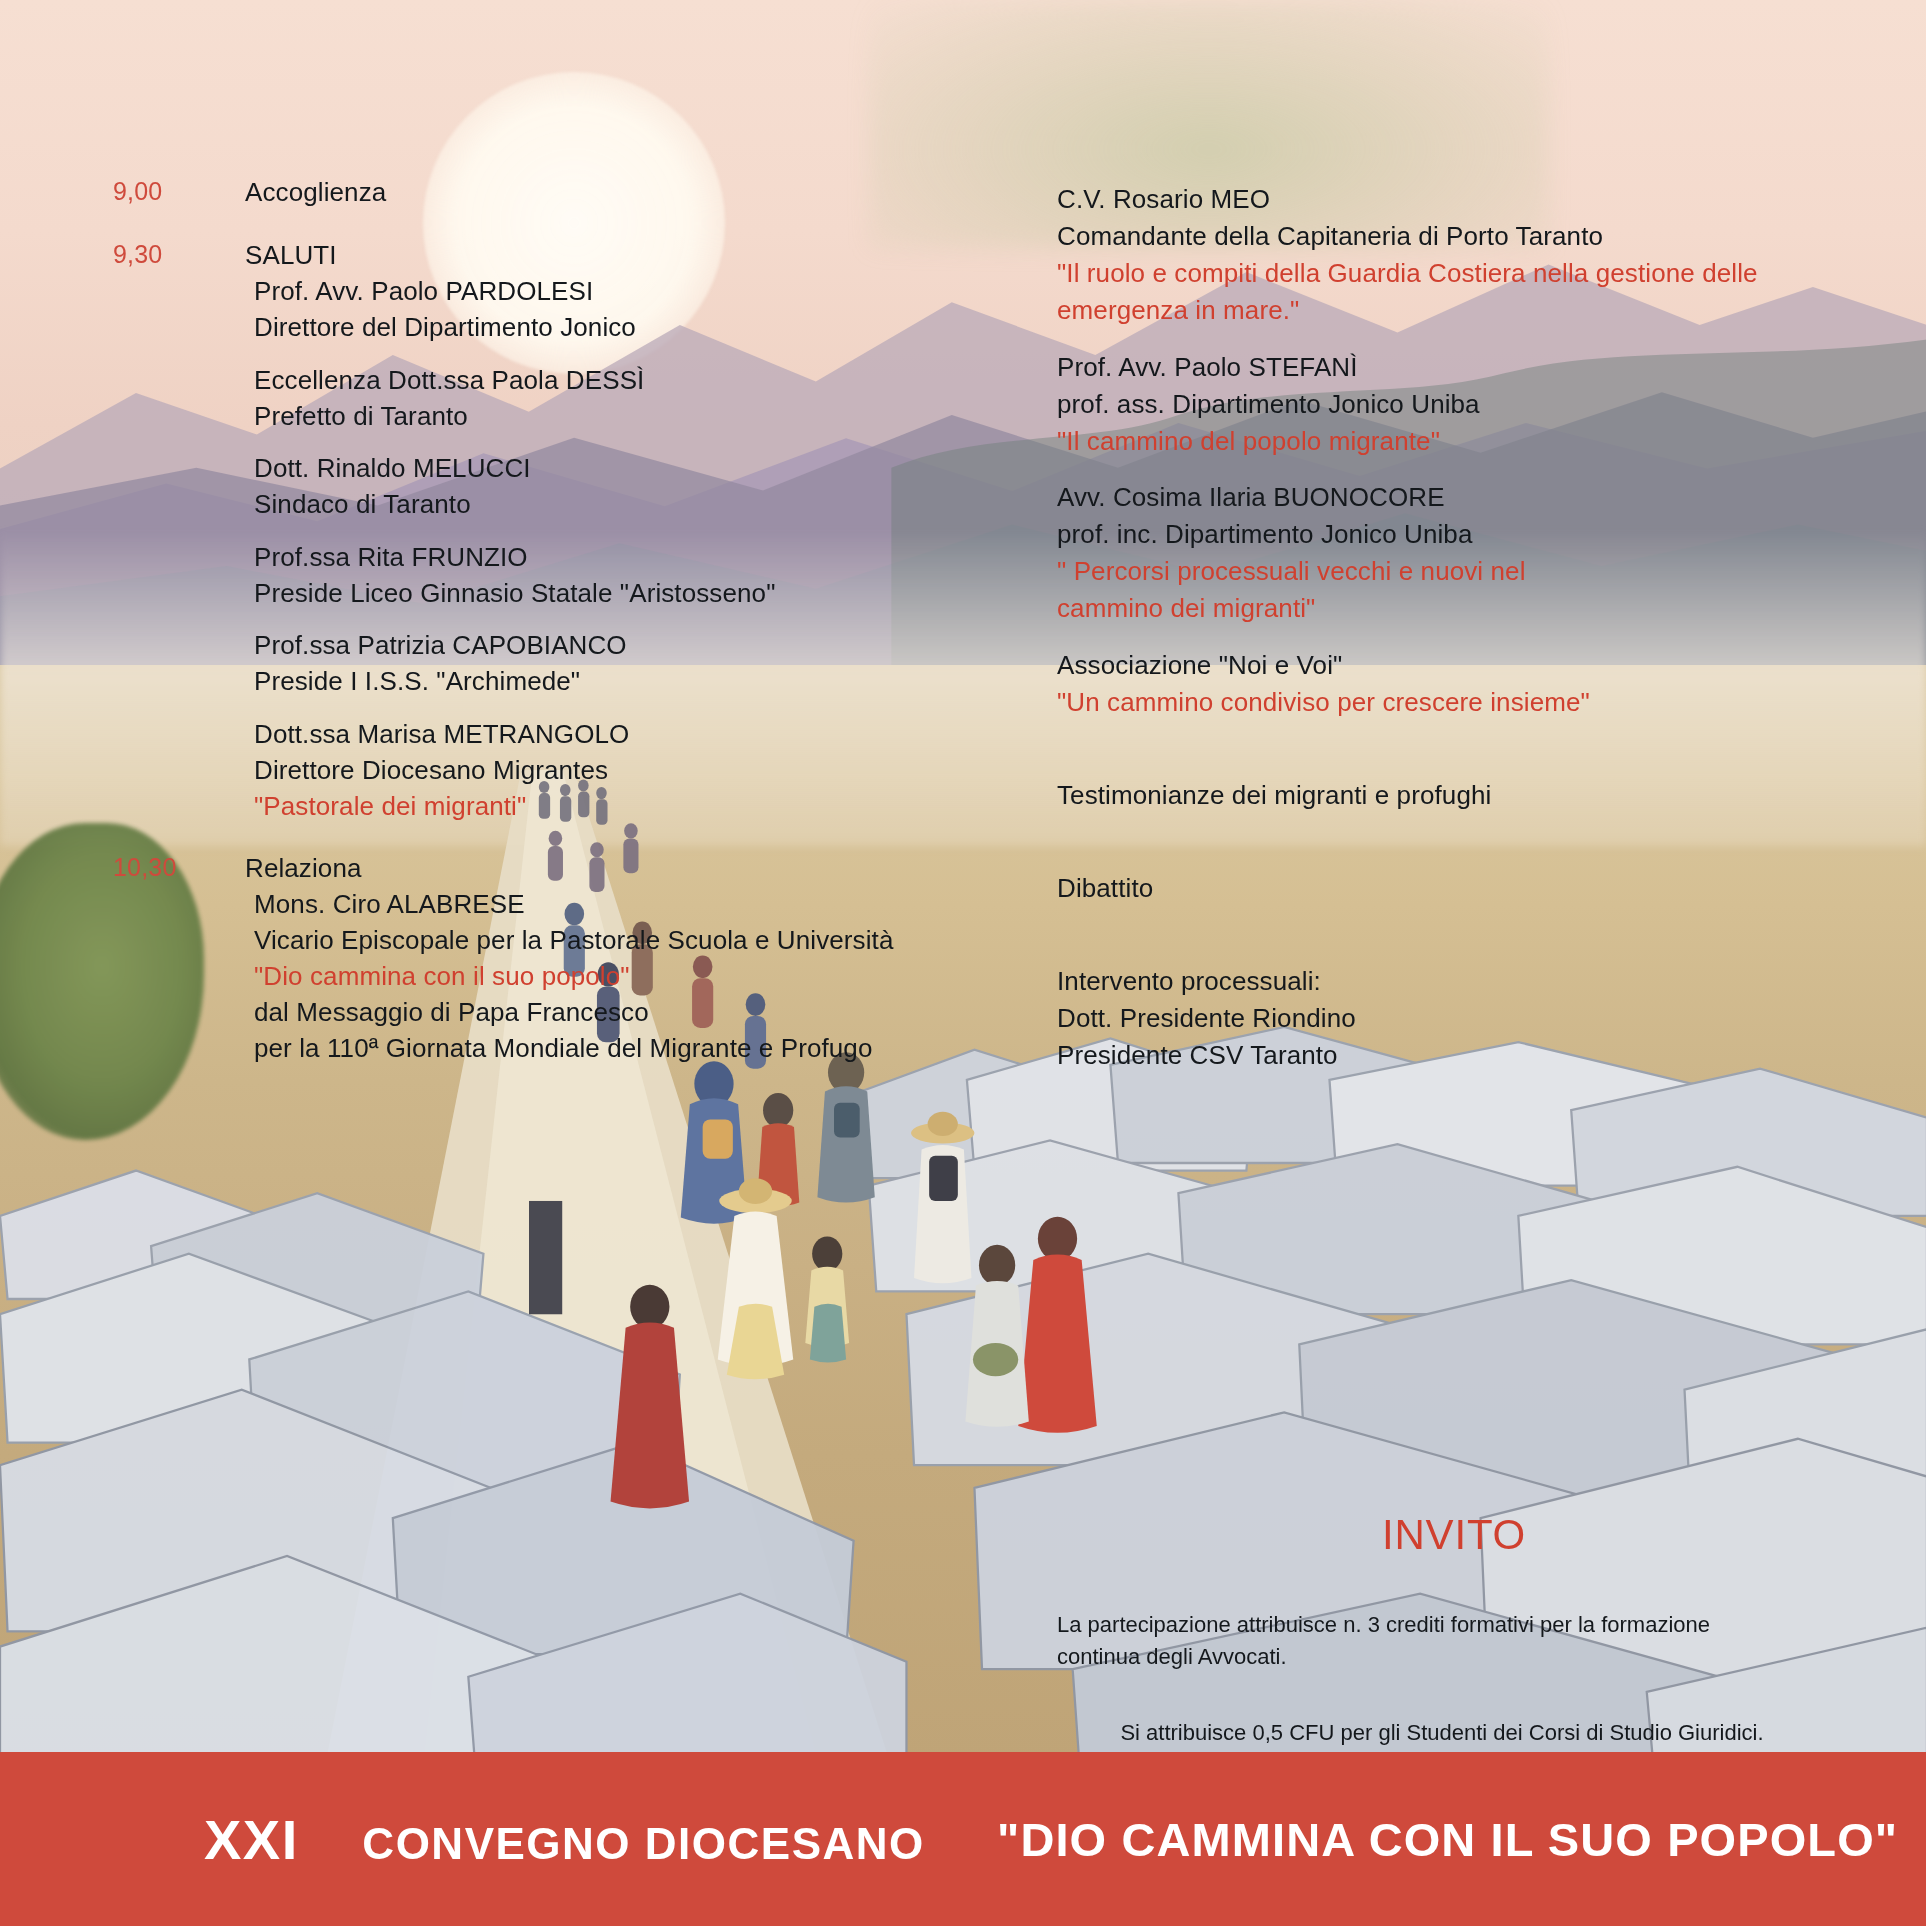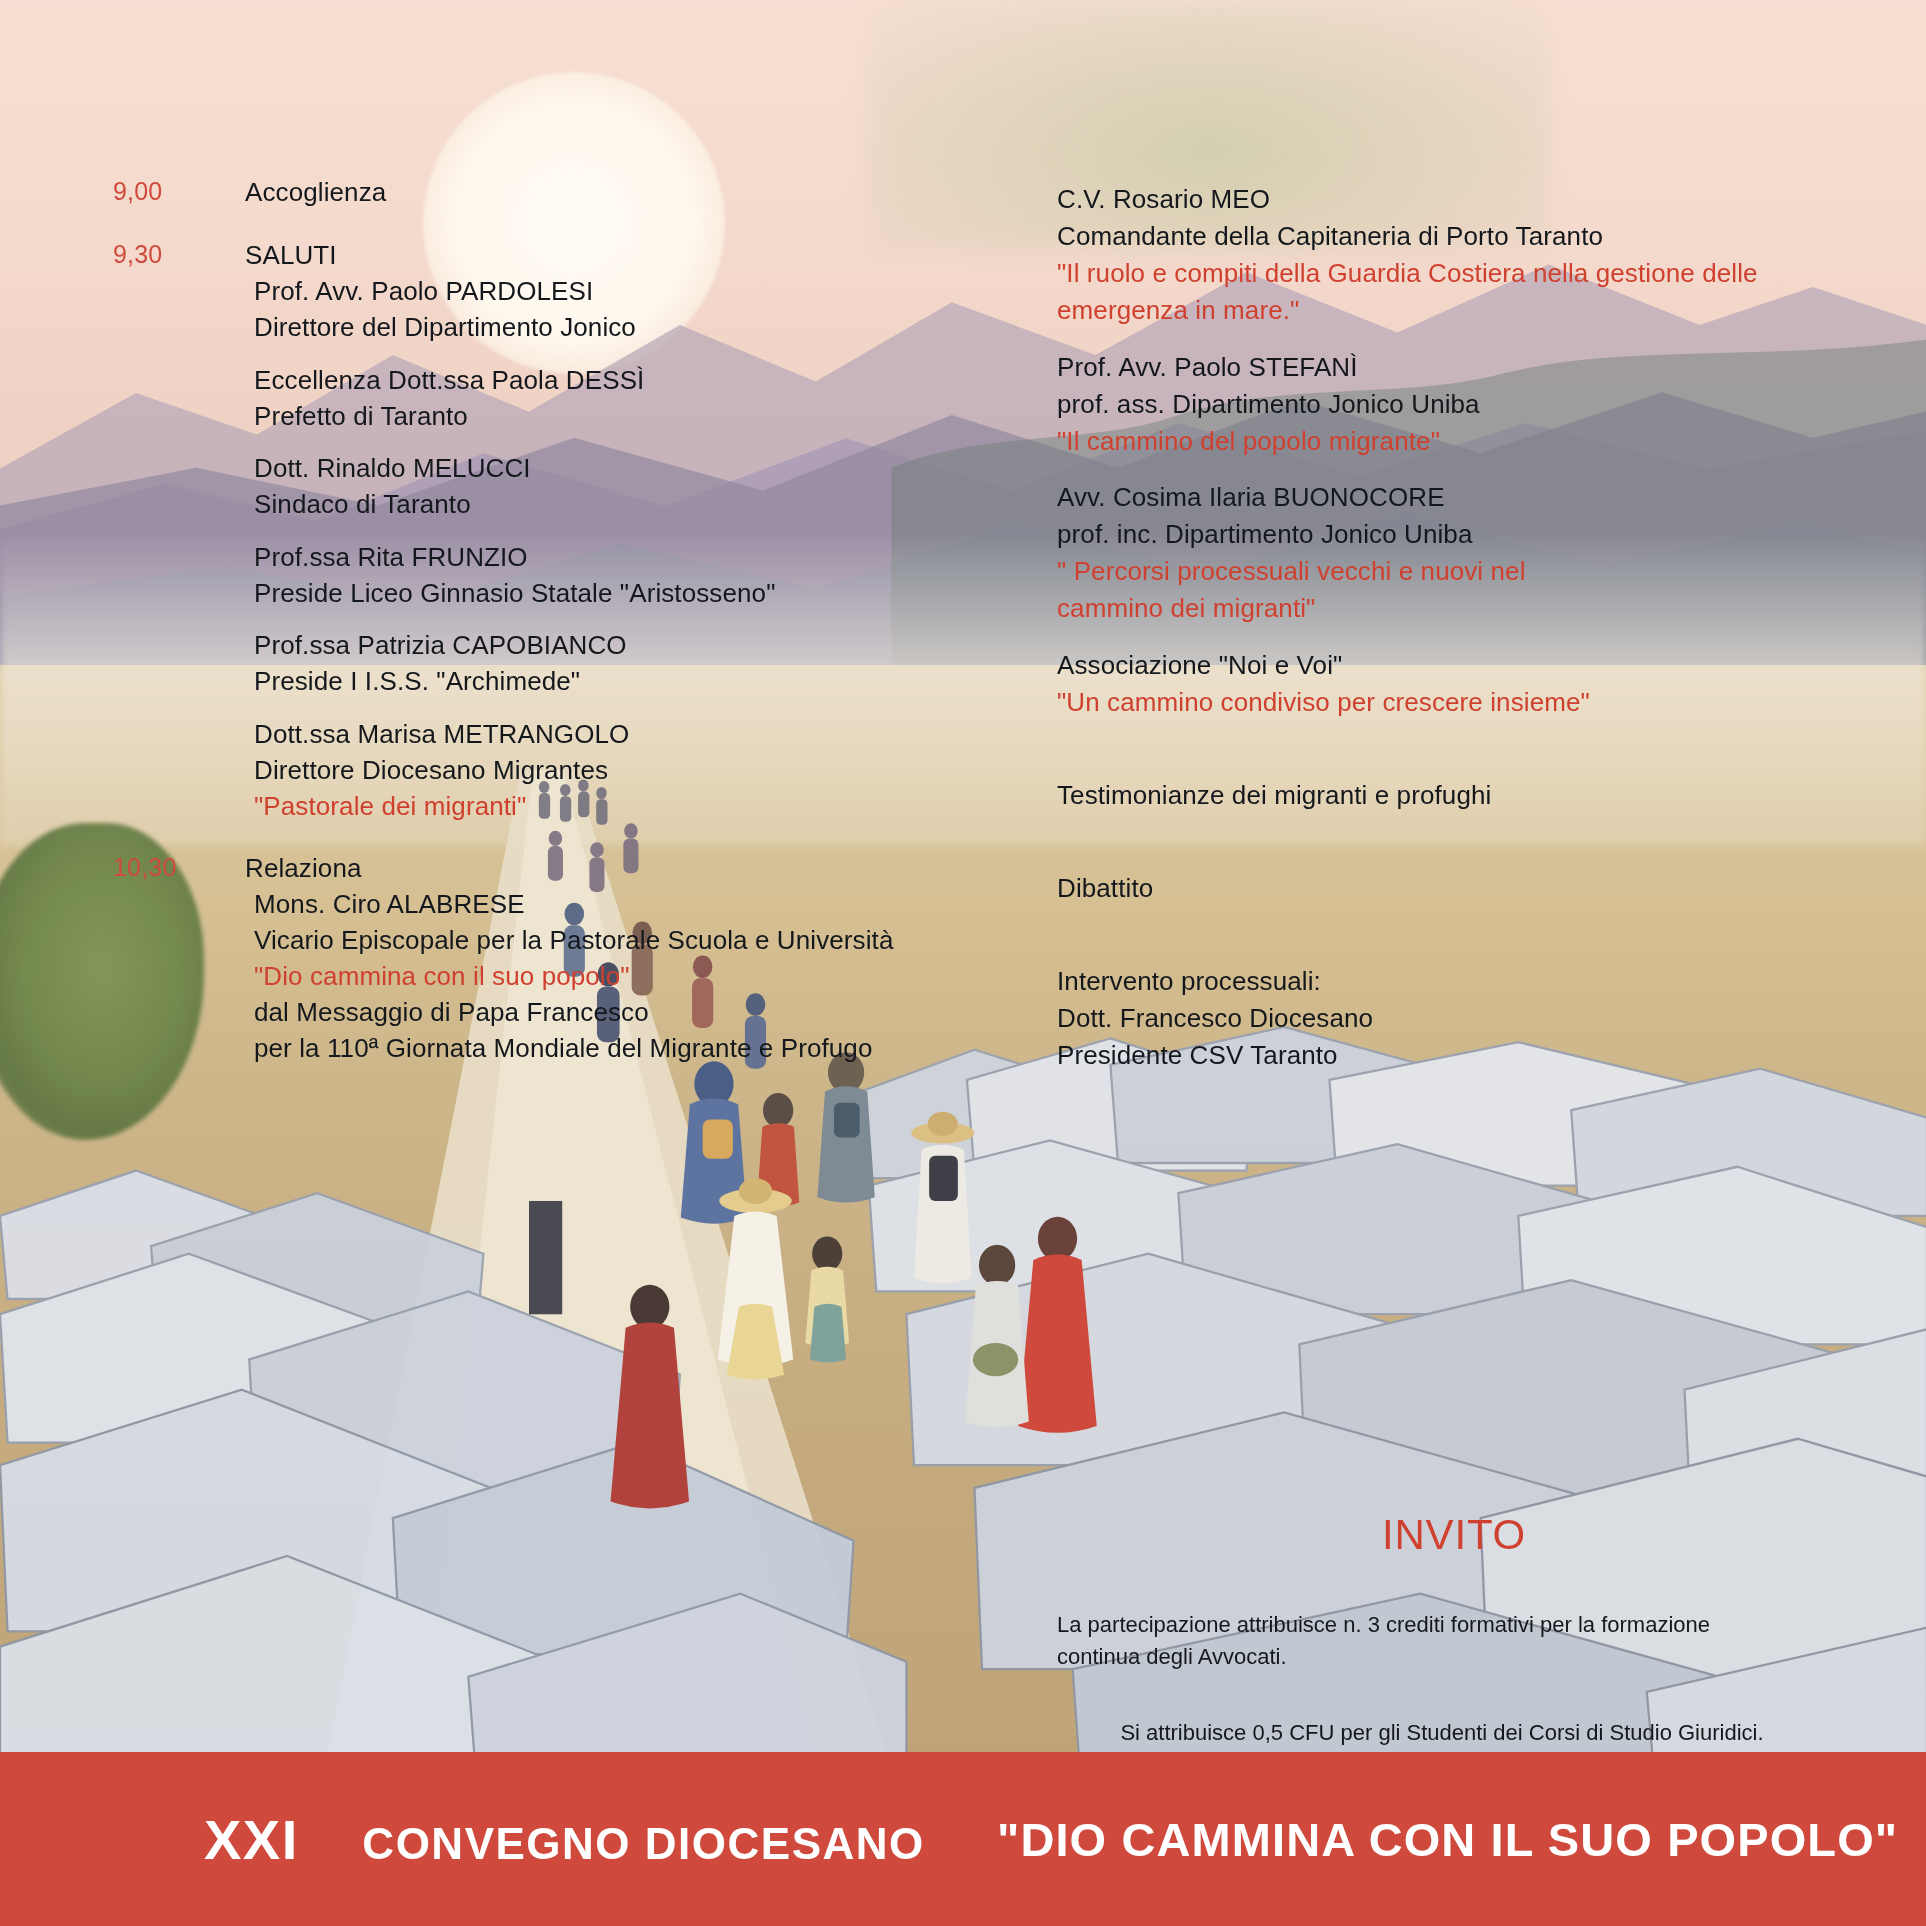"Dott. Francesco Diocesano" div.r-line { text: Francesco Diocesano -> Presidente Riondino }
